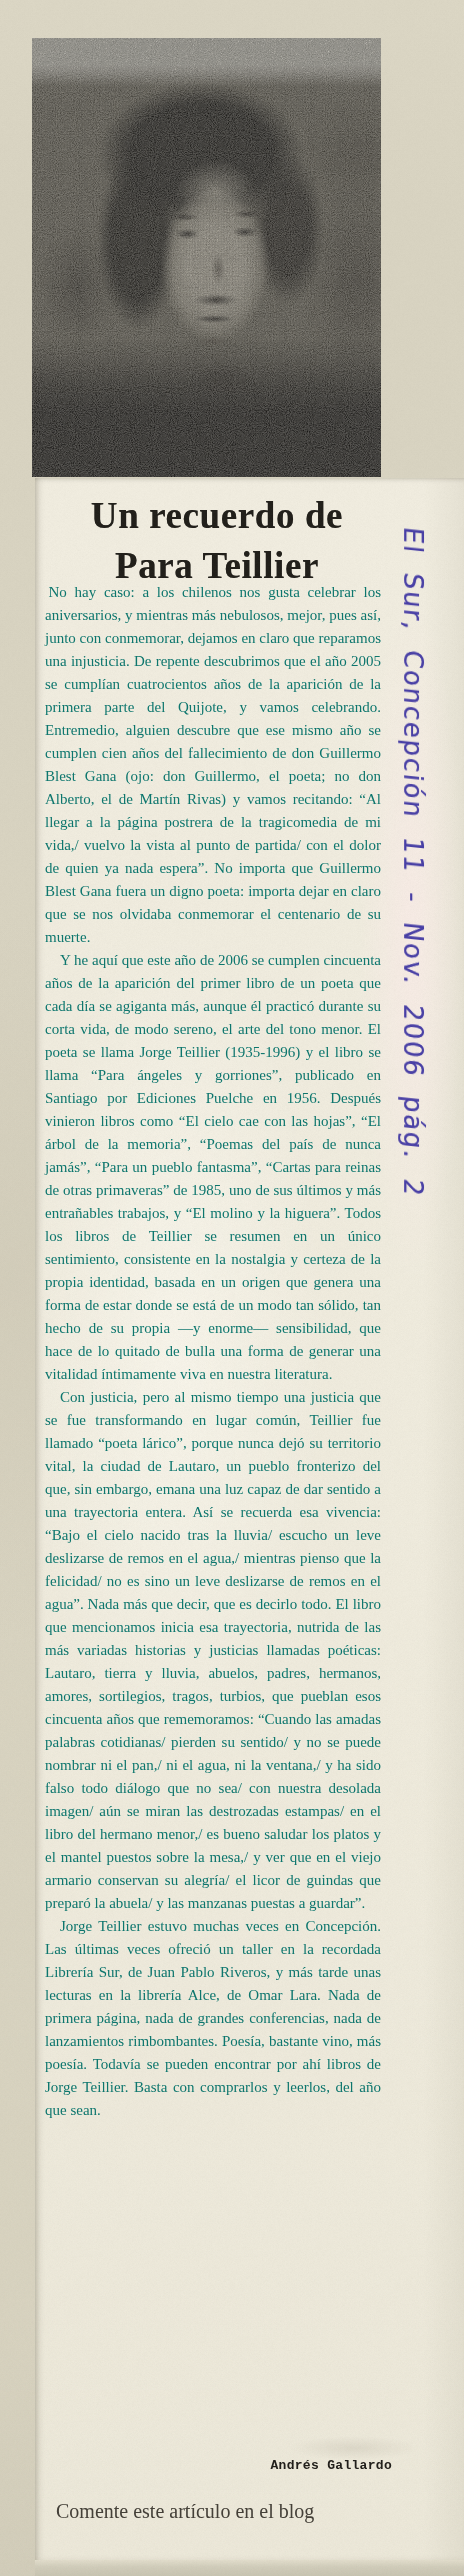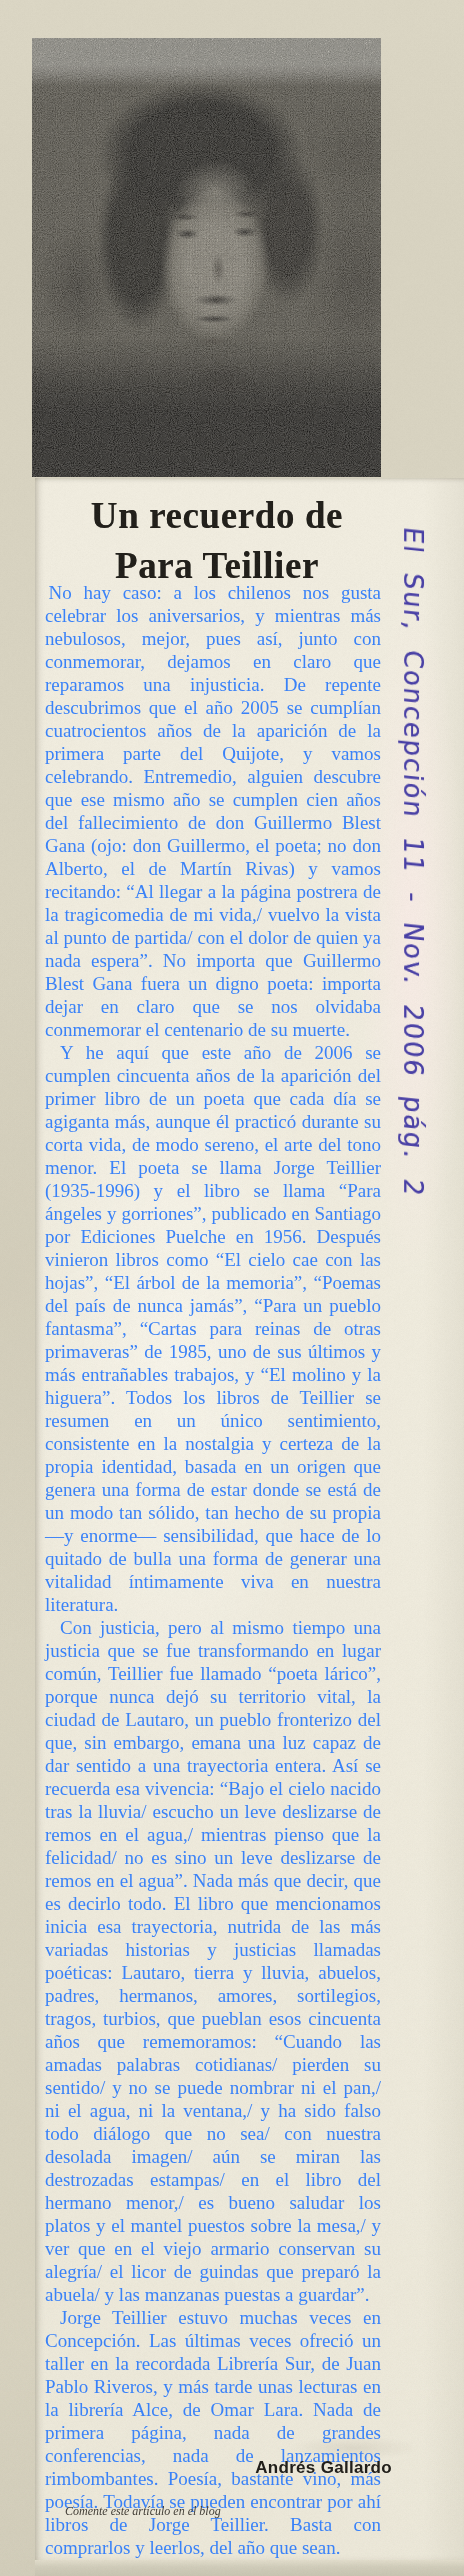"No hay caso: a los" .body { color: #3b82f6 -> #0f766e; font-size: 19px -> 15px }
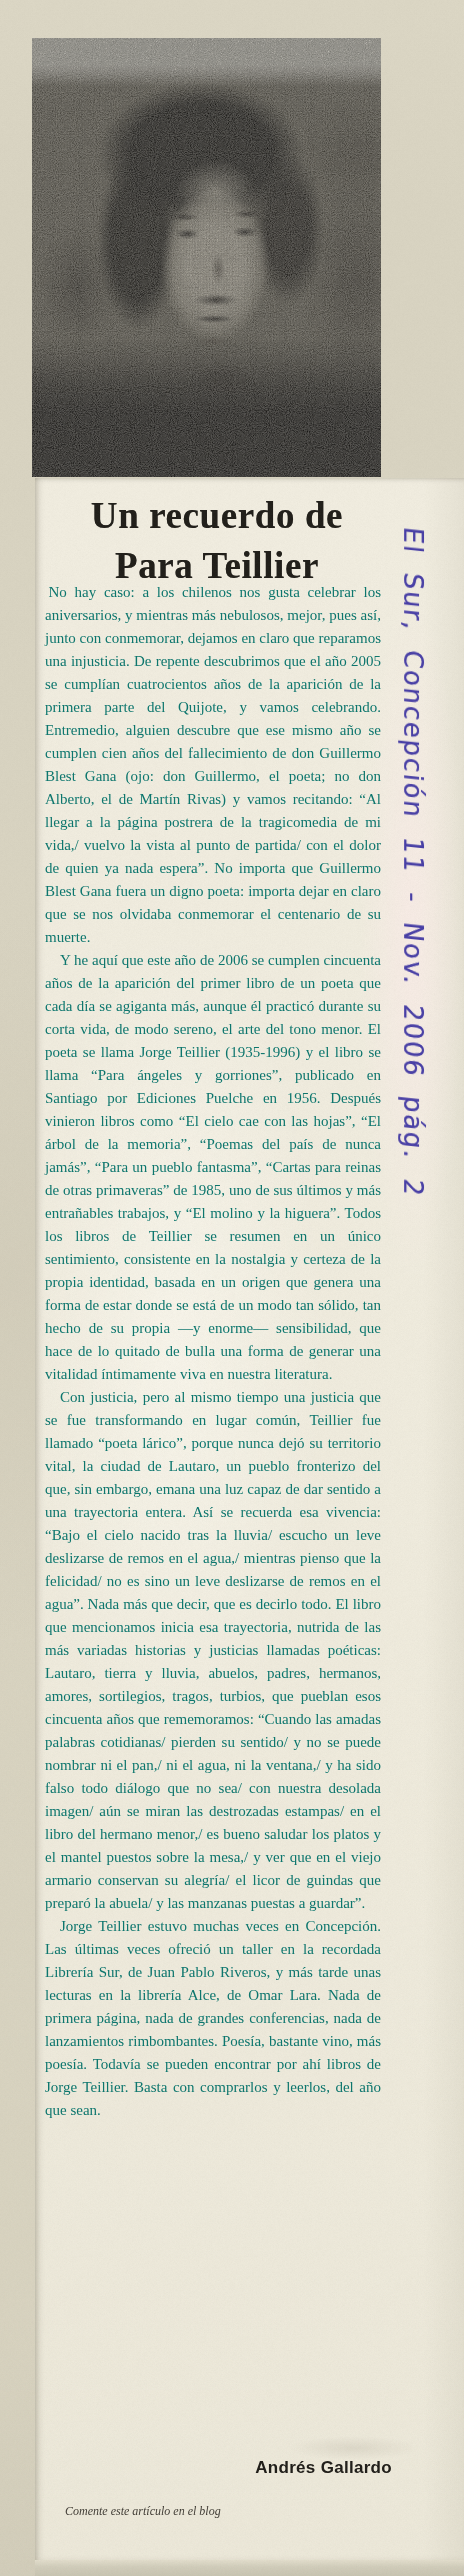"Andrés Gallardo" .byline { font-family: Liberation Sans, sans-serif -> Liberation Mono, monospace; font-size: 17px -> 13px }
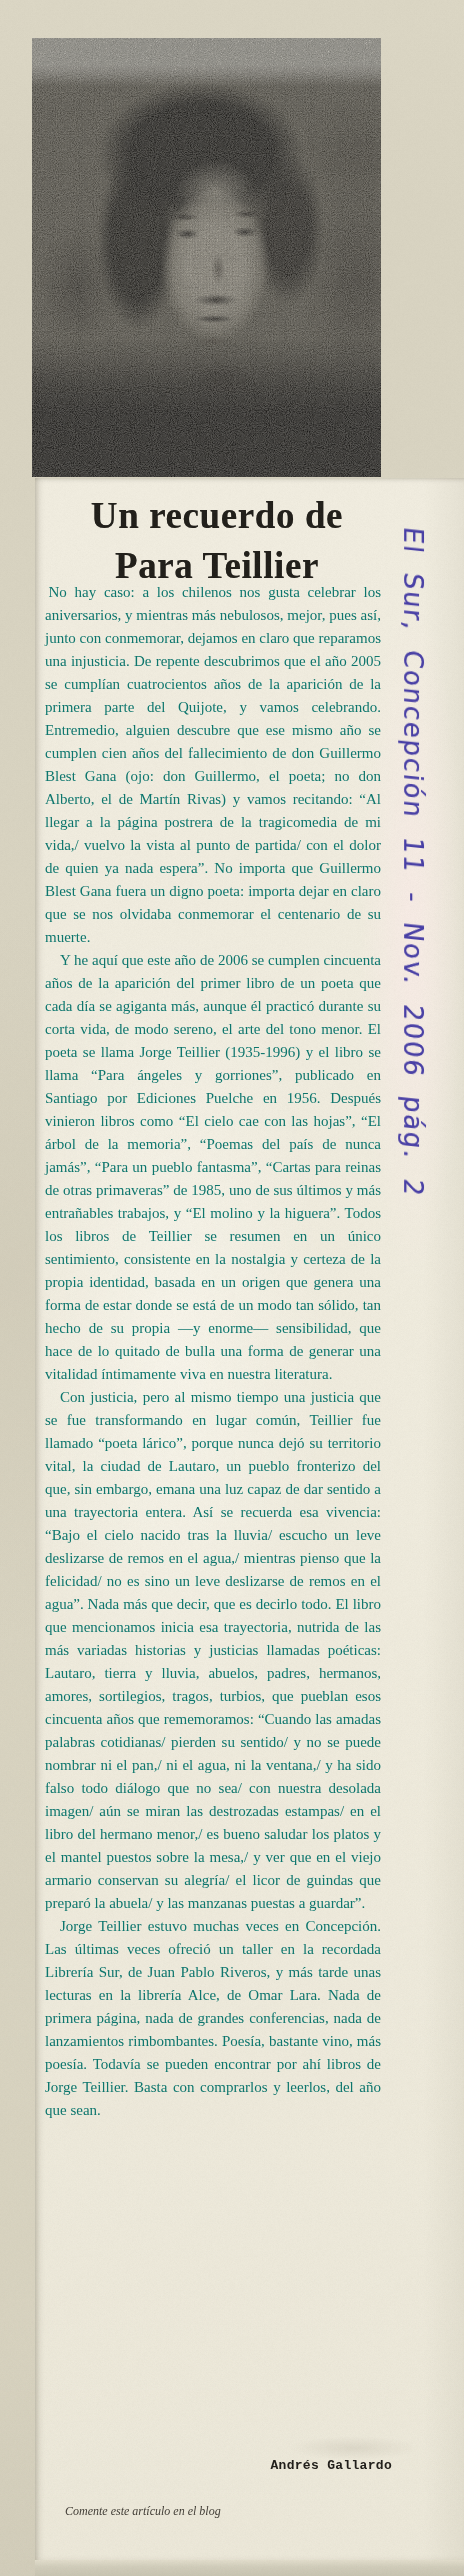"Comente este artículo en el" .footer { font-size: 12px -> 20px; font-style: italic -> none; left: 65px -> 56px }
